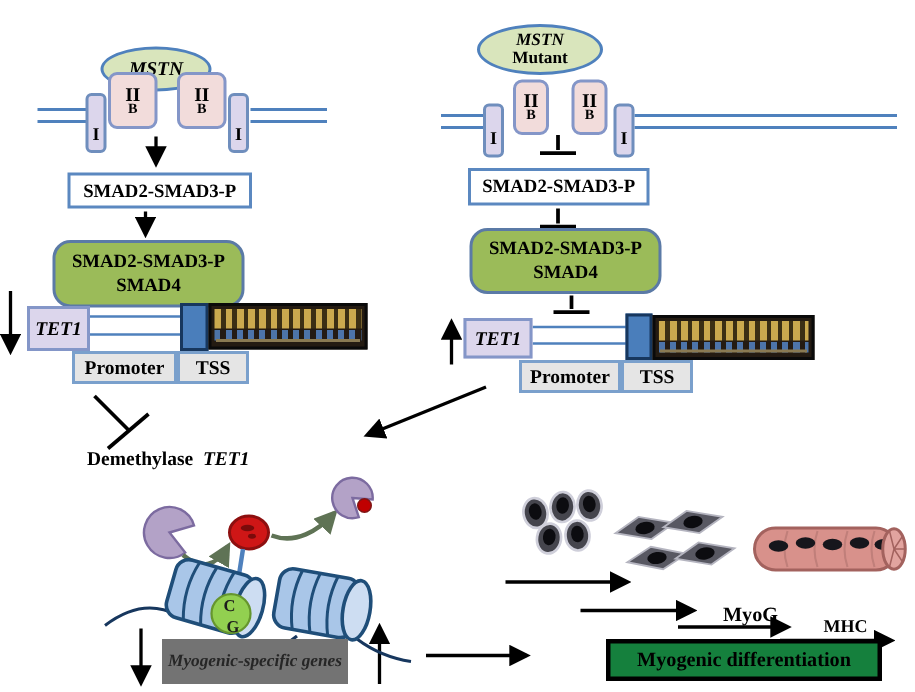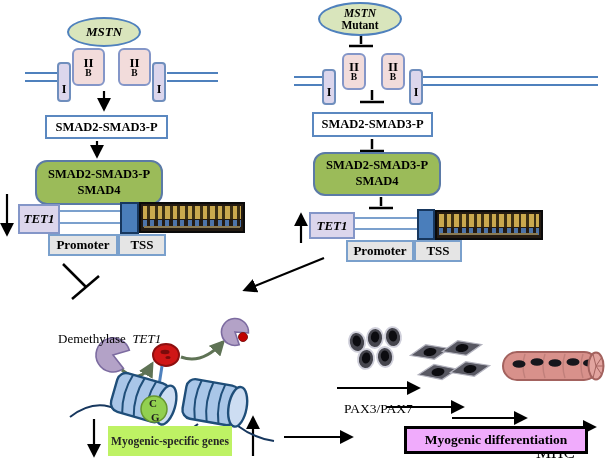"MSTN" .ellipse { margin-top: none -> 14px }
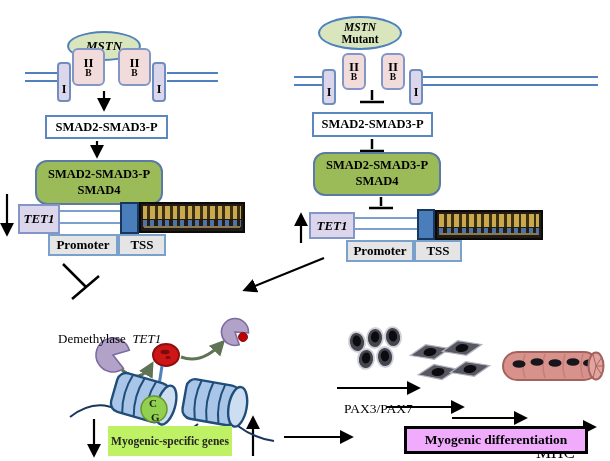"Demethylase TET1" .label { font-weight: normal -> bold; margin-top: 33px -> none }
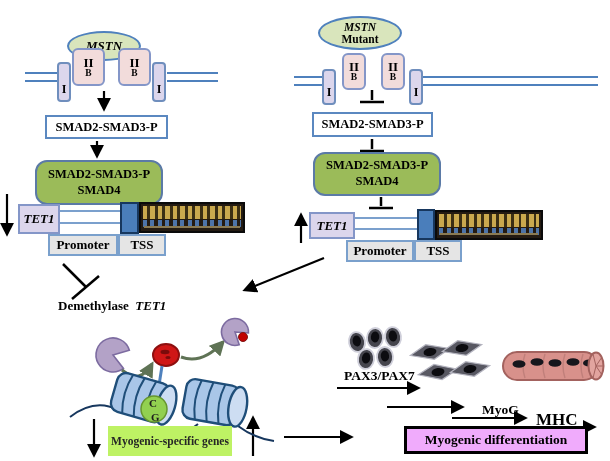"PAX3/PAX7" div.abs { html: <div>PAX3/PAX7</div> -> none }
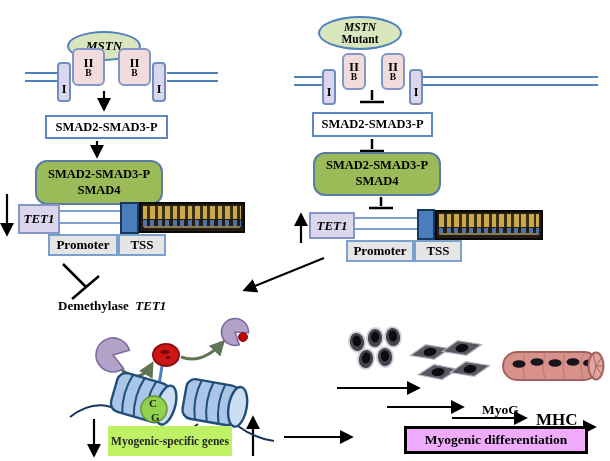"MHC" div.abs { font-size: 17px -> 12px; left: 536px -> 549px }
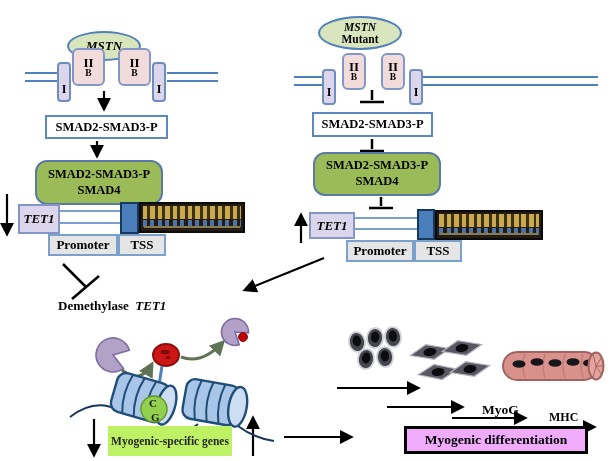"Myogenic-specific genes" .genesbox { background: #bef264 -> #737373; font-style: none -> italic }
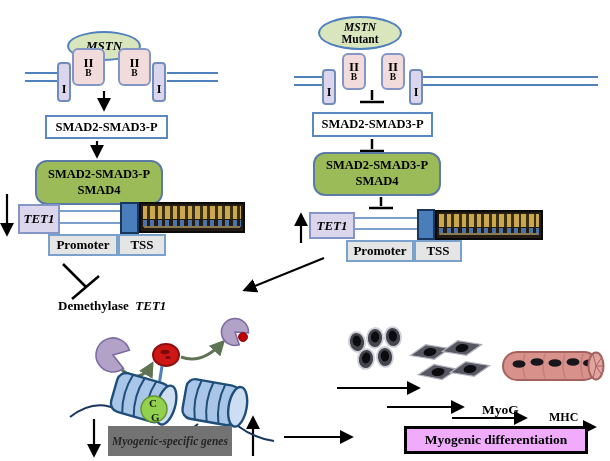"Myogenic differentiation" .outcome { background: #f0abfc -> #15803d }
